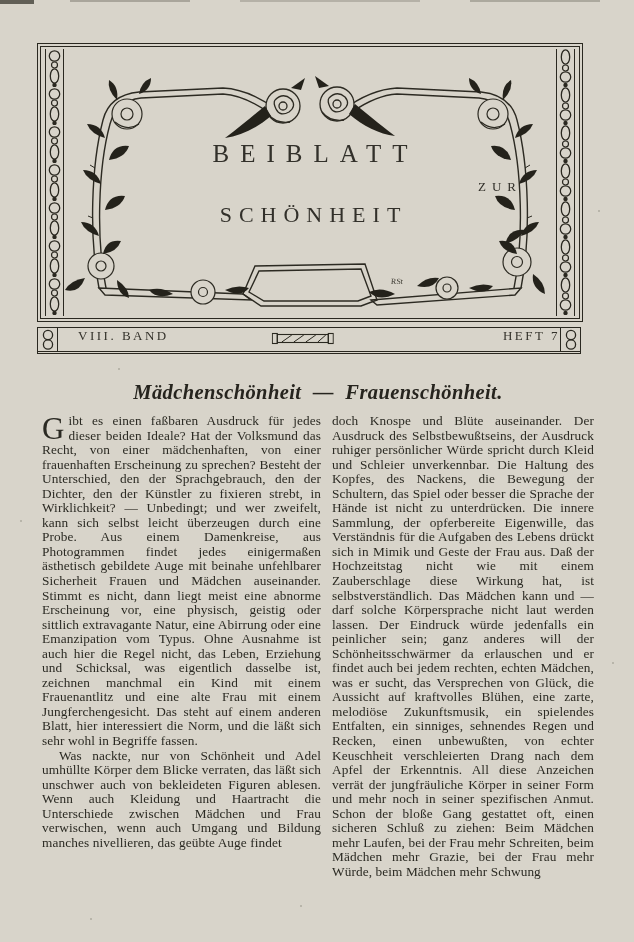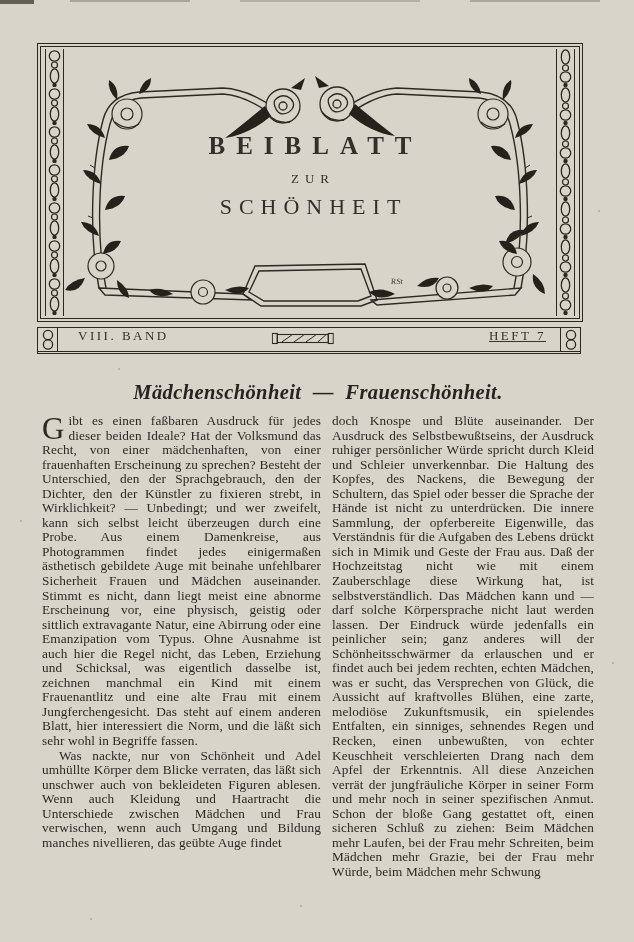"BEIBLATT" .mast-t1 { font-weight: 700 -> 400; margin-top: none -> 8px }
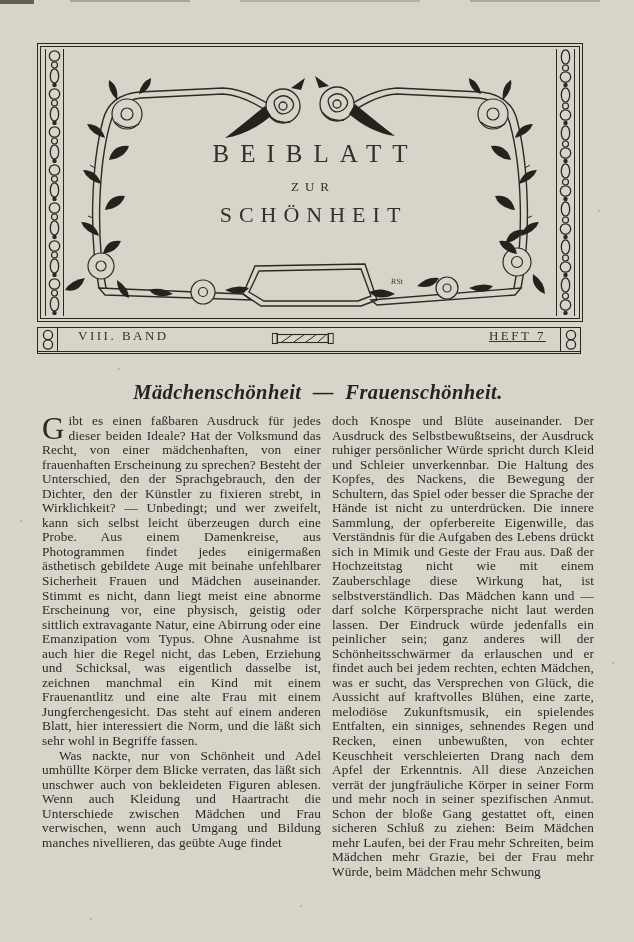"ZUR" .mast-t2 { text-align: none -> right }
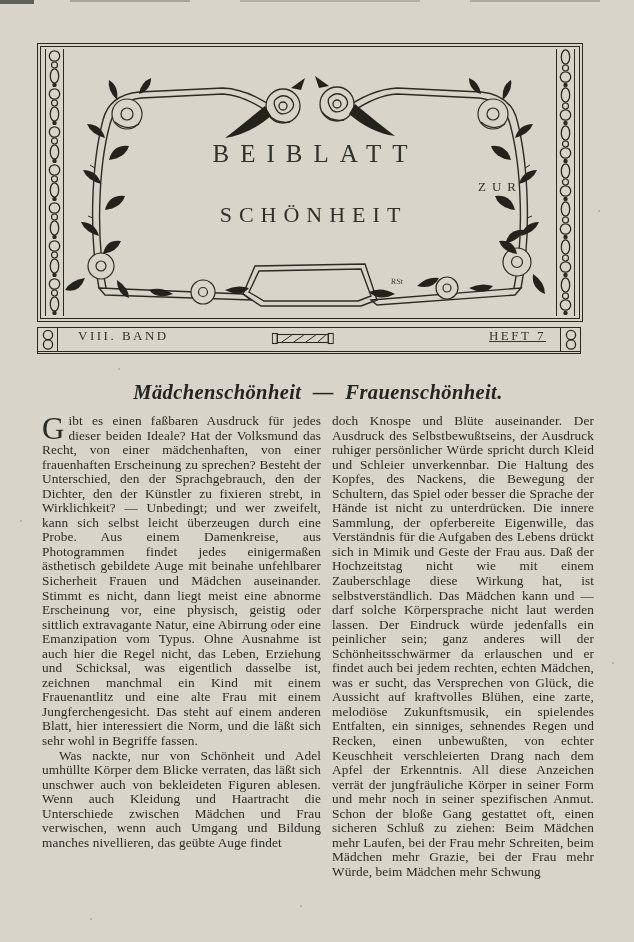"HEFT 7" .band-text.issue { margin-right: 14px -> none; text-decoration: underline -> none }
